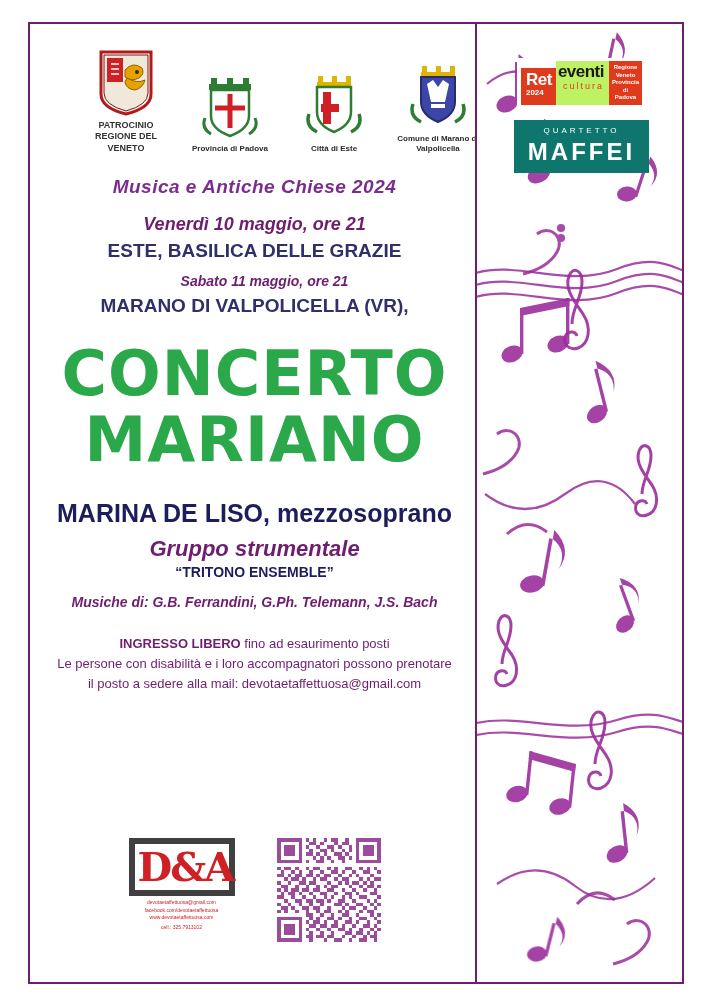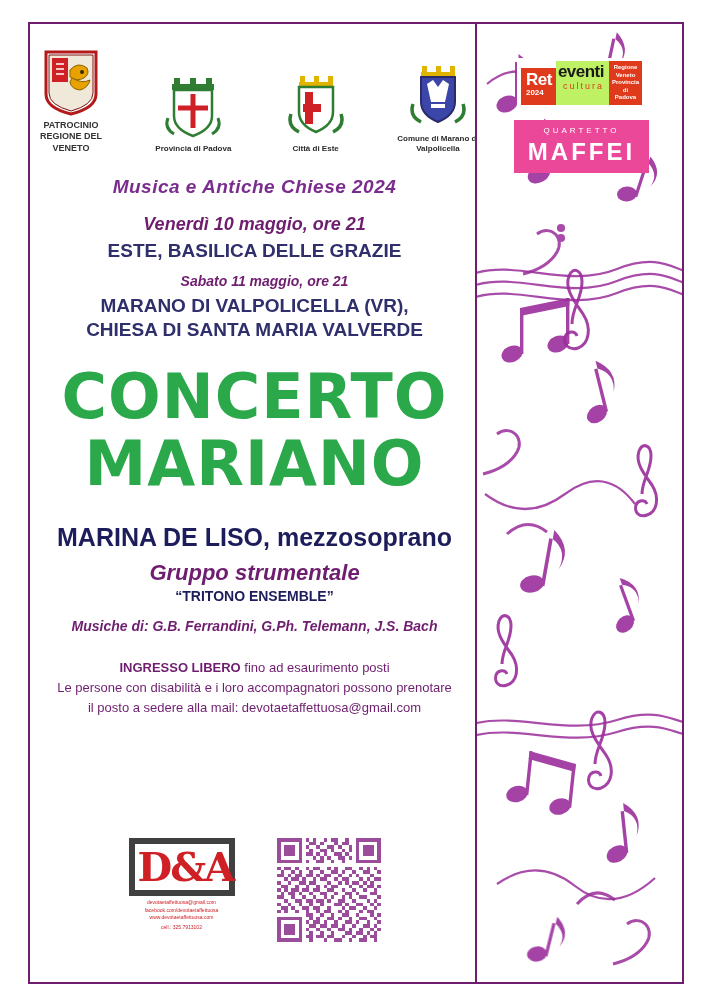"PATROCINIO" .crests { justify-content: space-between -> flex-end }
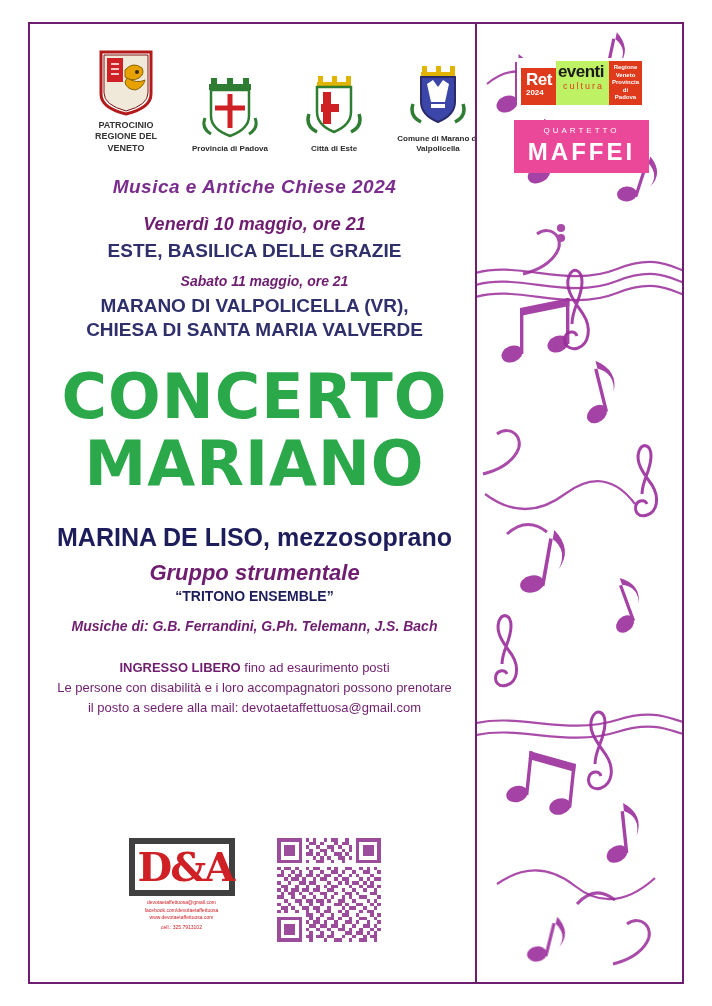"QUARTETTO" .maffei { background: #ec4899 -> #0f766e }
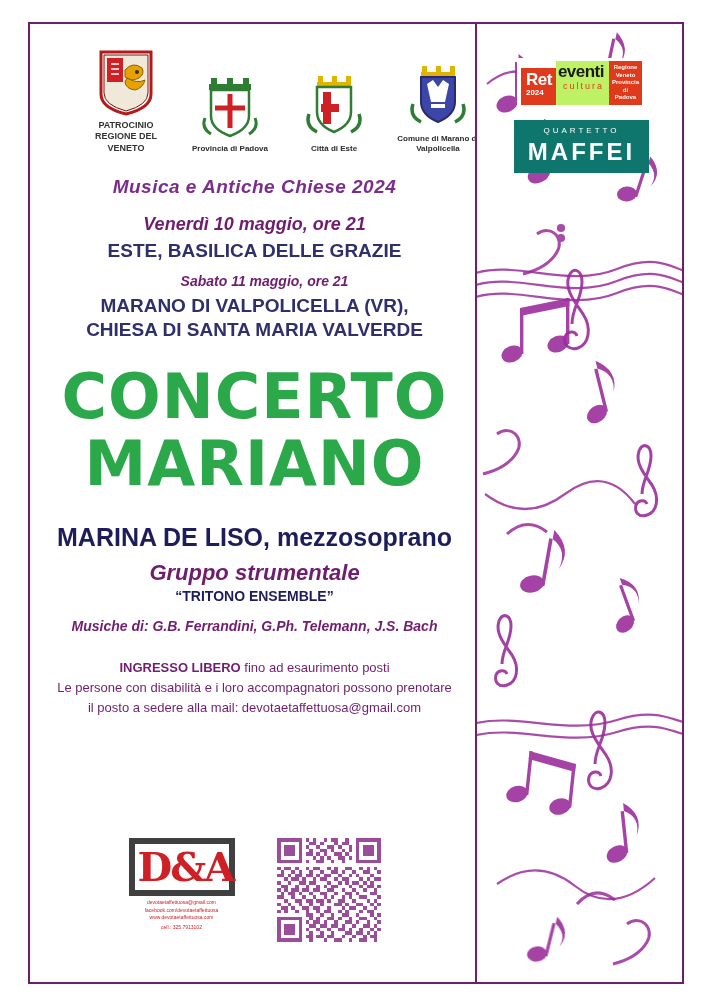"CHIESA DI SANTA MARIA VALVERDE" span { html: <span>CHIESA DI SANTA MARIA VALVERDE</span> -> none }
